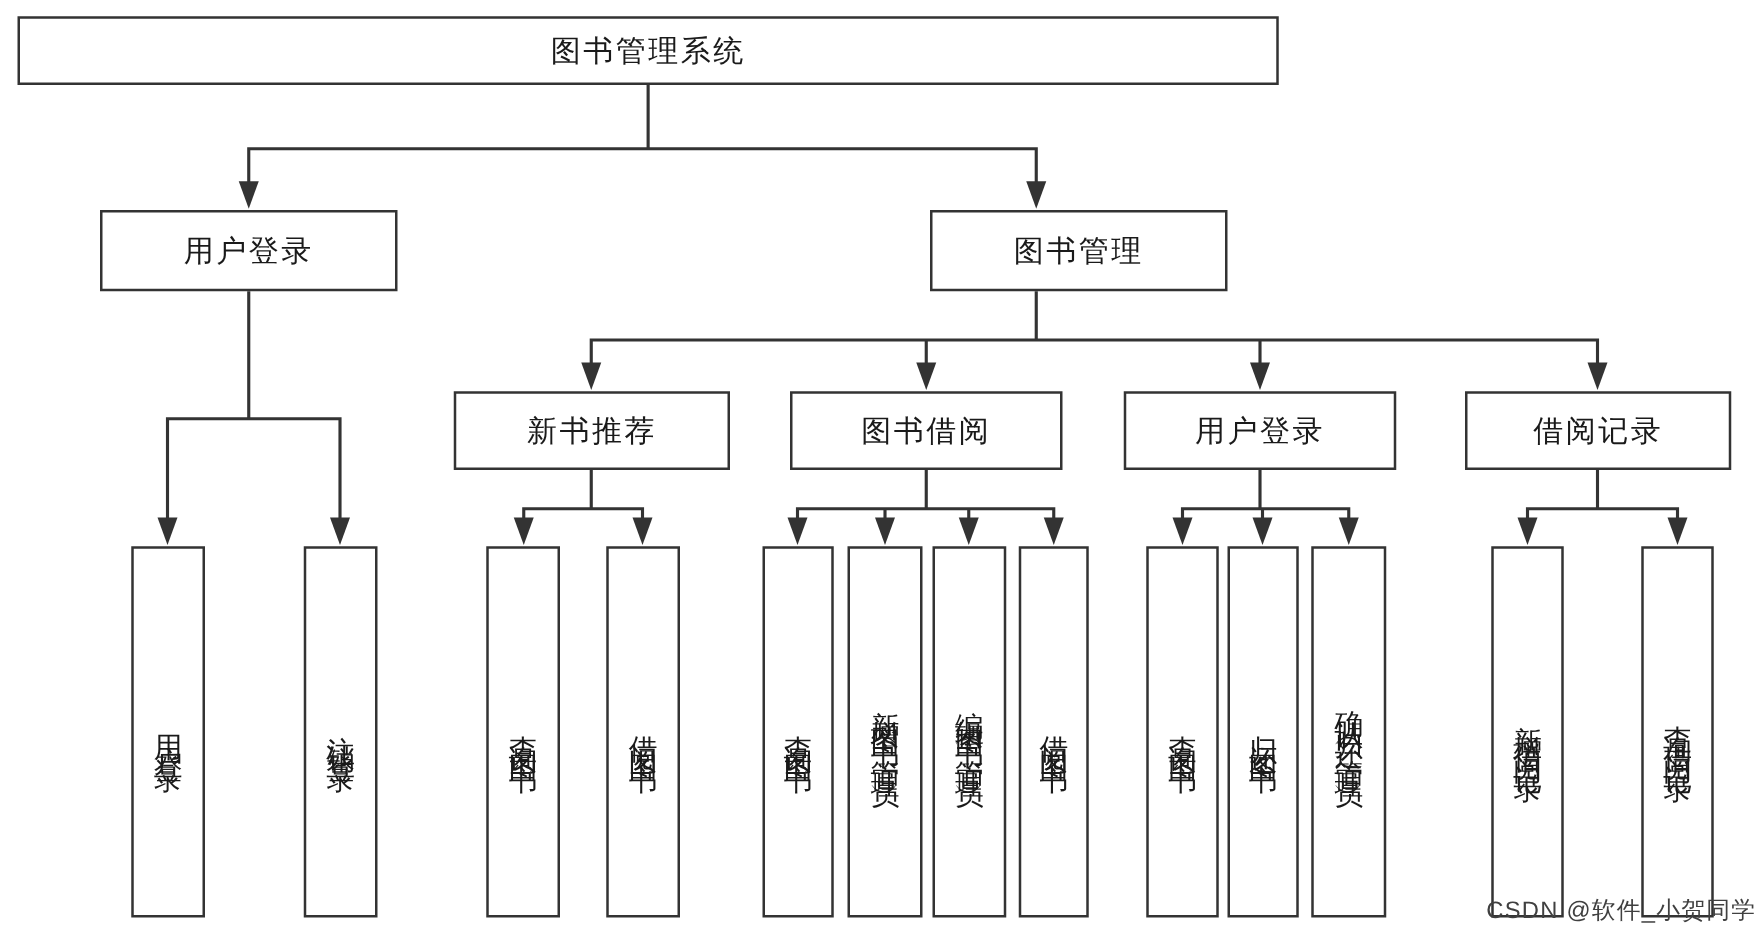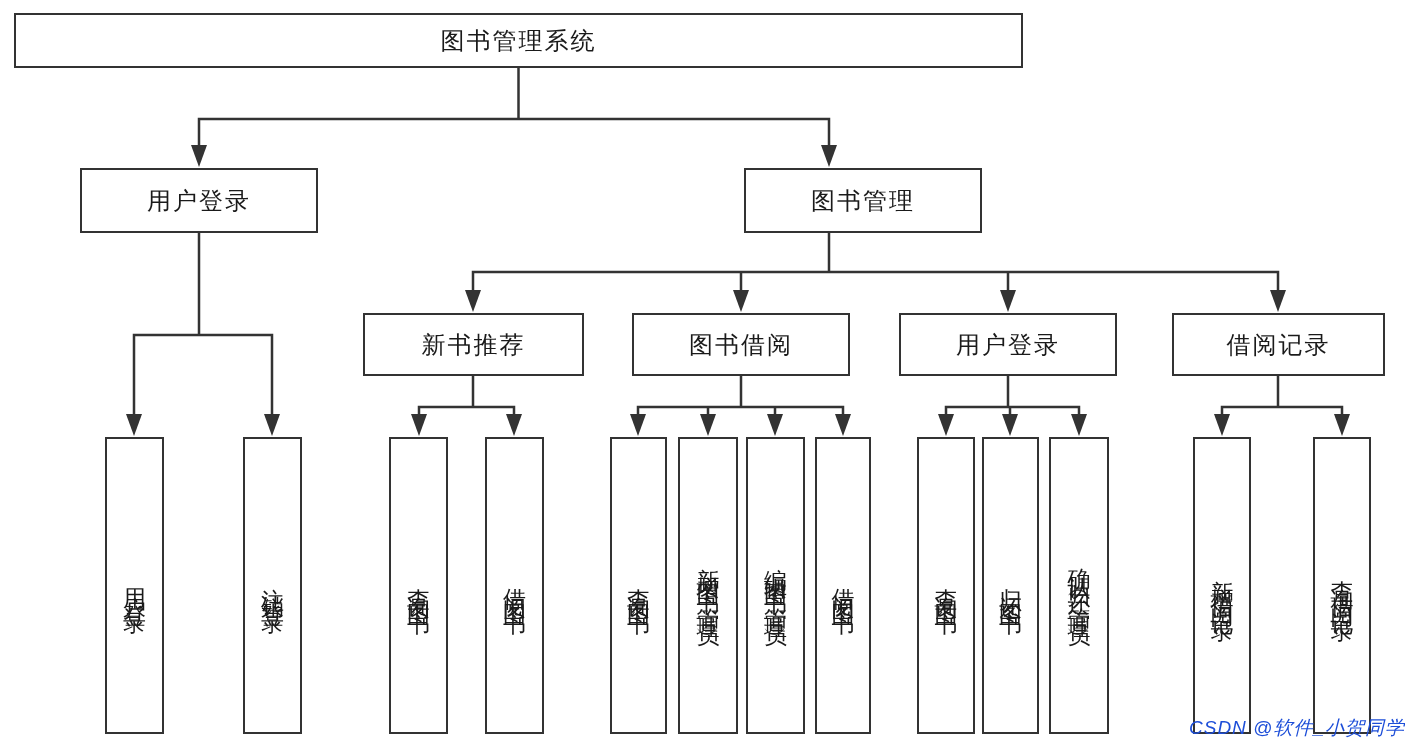"CSDN @软件_小贺同学" .watermark { color: #1d4ed8 -> #404040; font-style: italic -> none }
